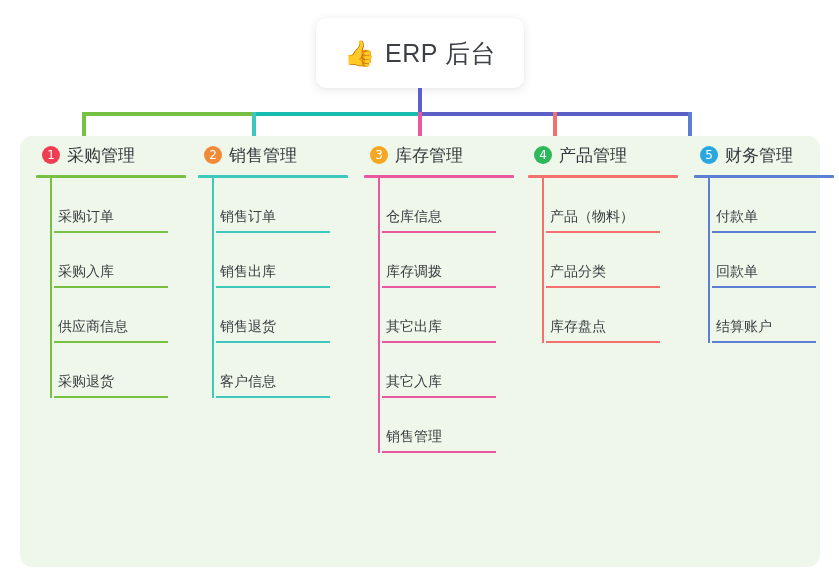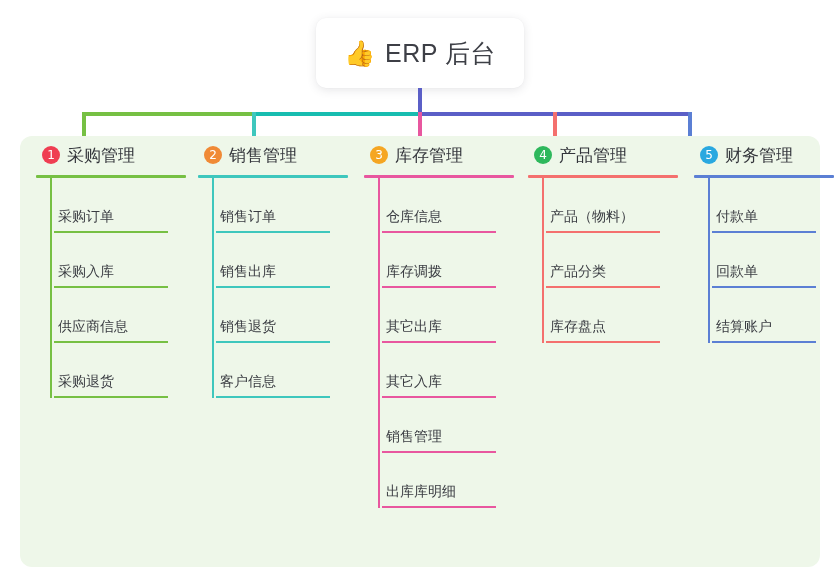"出库库明细" div.leaf { html: <div> <span>出库库明细</span> <div></div> </div> -> none }
